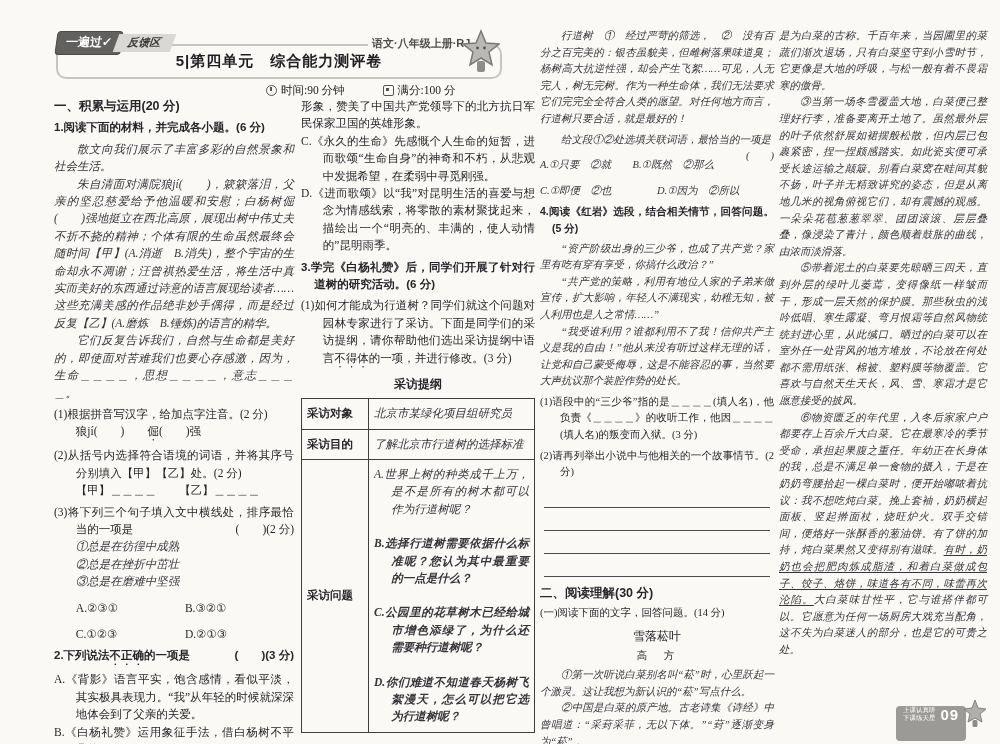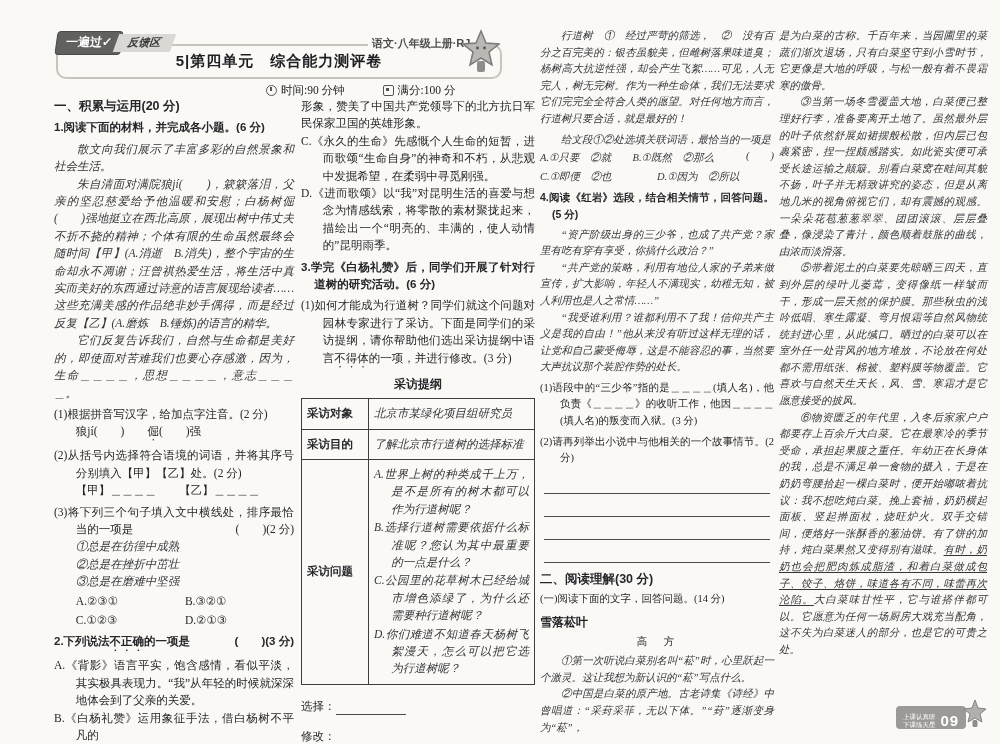"A.①只要 ②就" .optrow span { margin-top: none -> 7px }
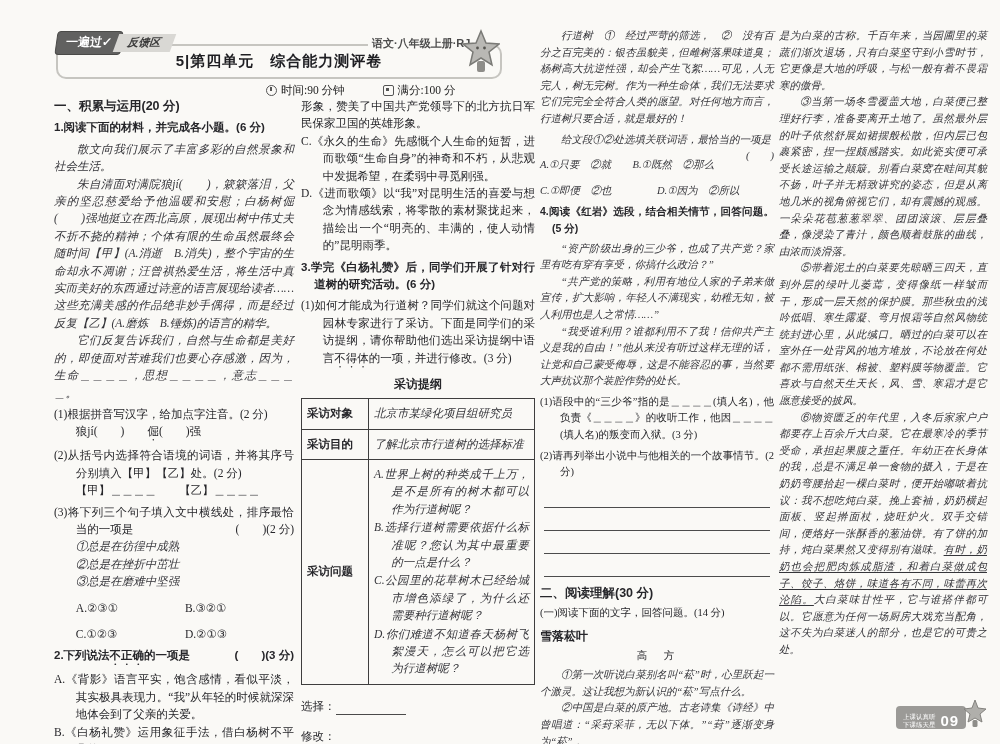"B.选择行道树需要依据什么标准呢？您认为其中最重要的一点是什么？" .qitem + .qitem { font-weight: none -> bold; margin-top: 1px -> 17px }
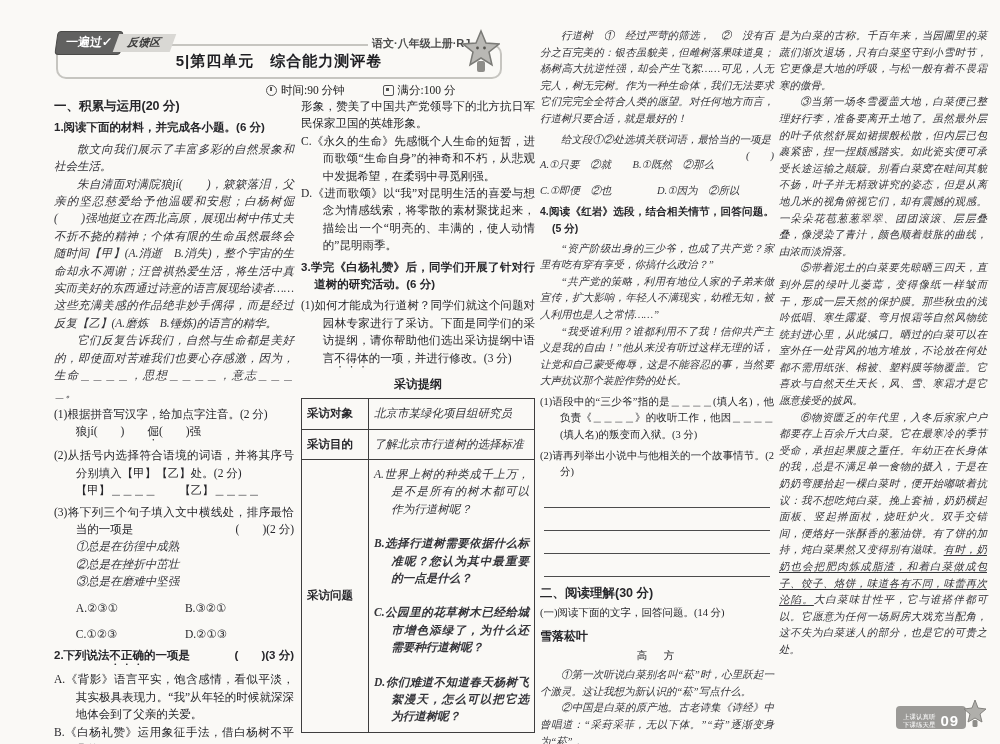"雪落菘叶" .etitle { font-weight: 700 -> 400; text-align: none -> center }
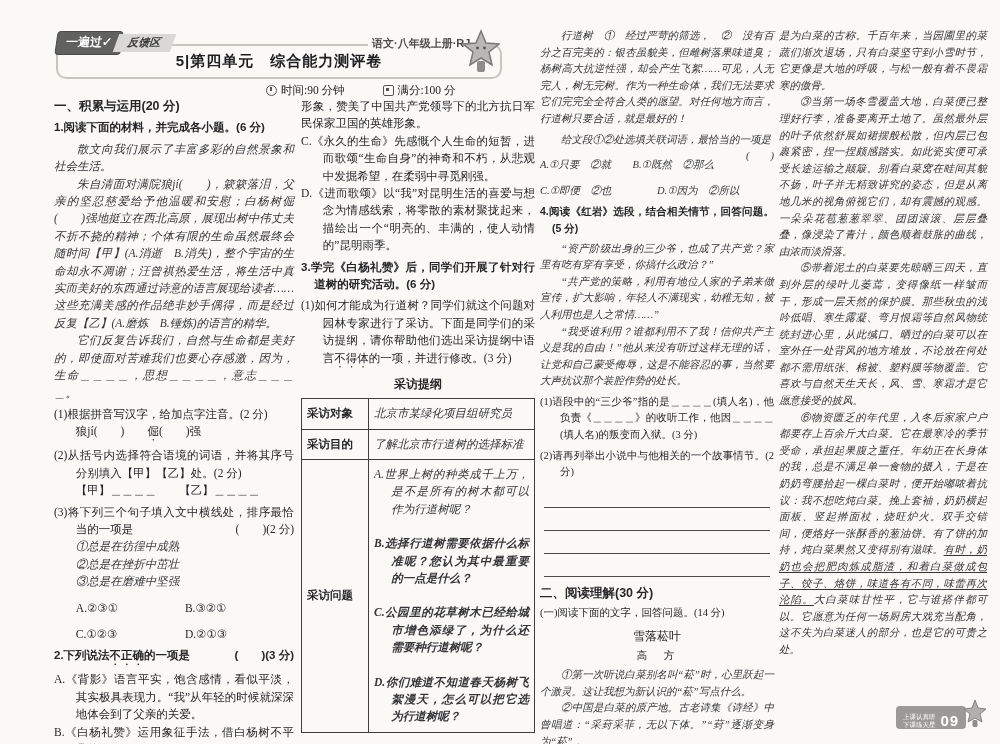"09" .page-badge { align-items: flex-end -> flex-start; height: 23px -> 35px }
